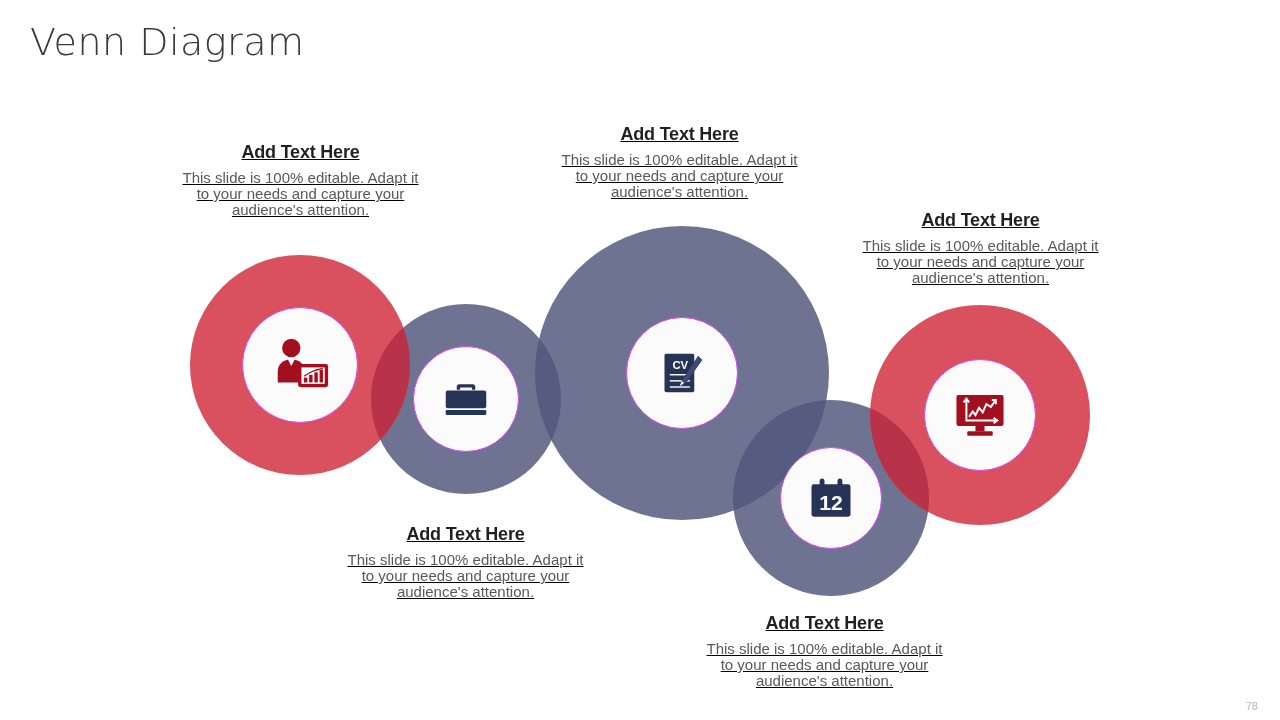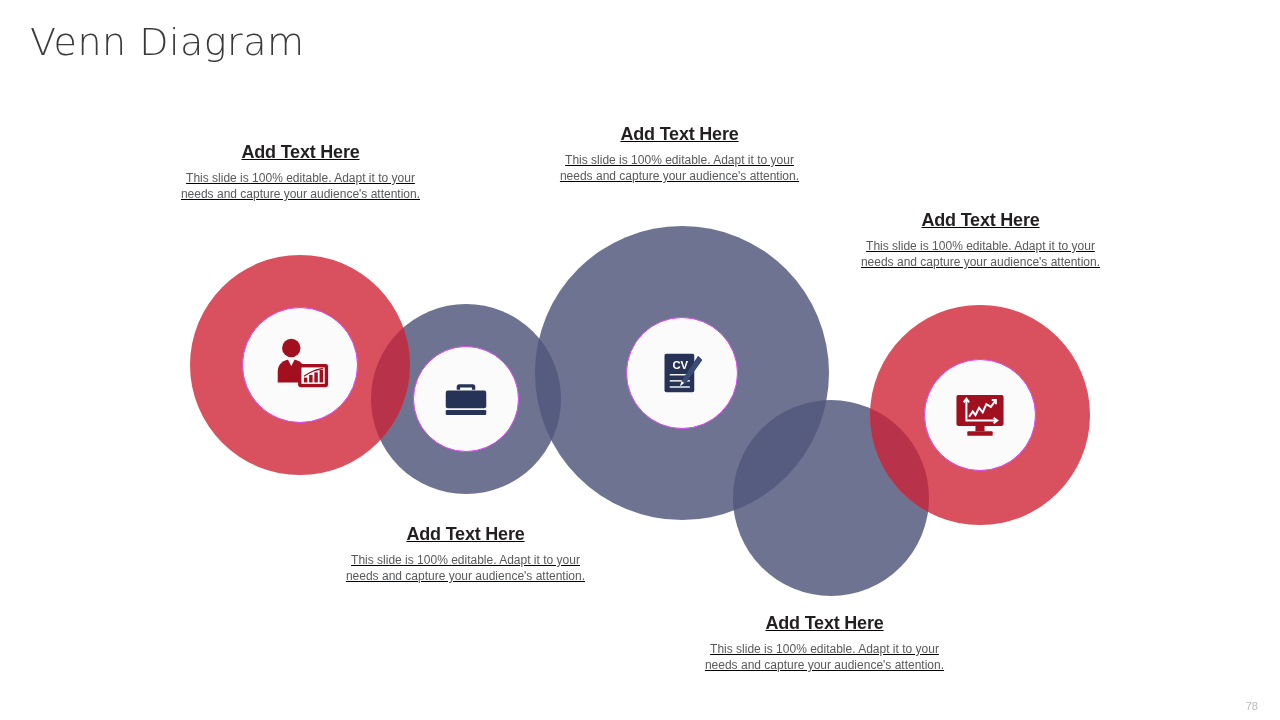"This slide is 100% editable." .tb-body { font-size: 12px -> 15px }
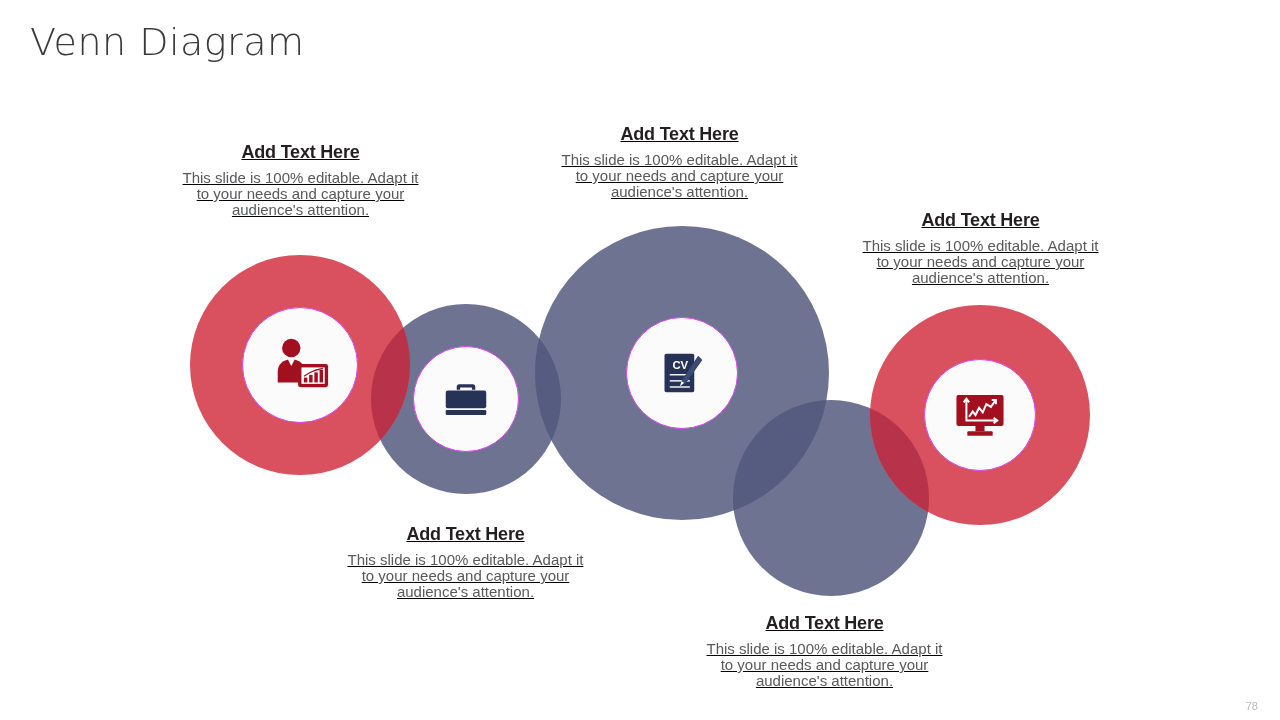"12" div.icon-hub { html: none -> <div> <svg> <rect></rect> <rect></rect> <rect></rect> <text>12</text> </svg> </div> }
